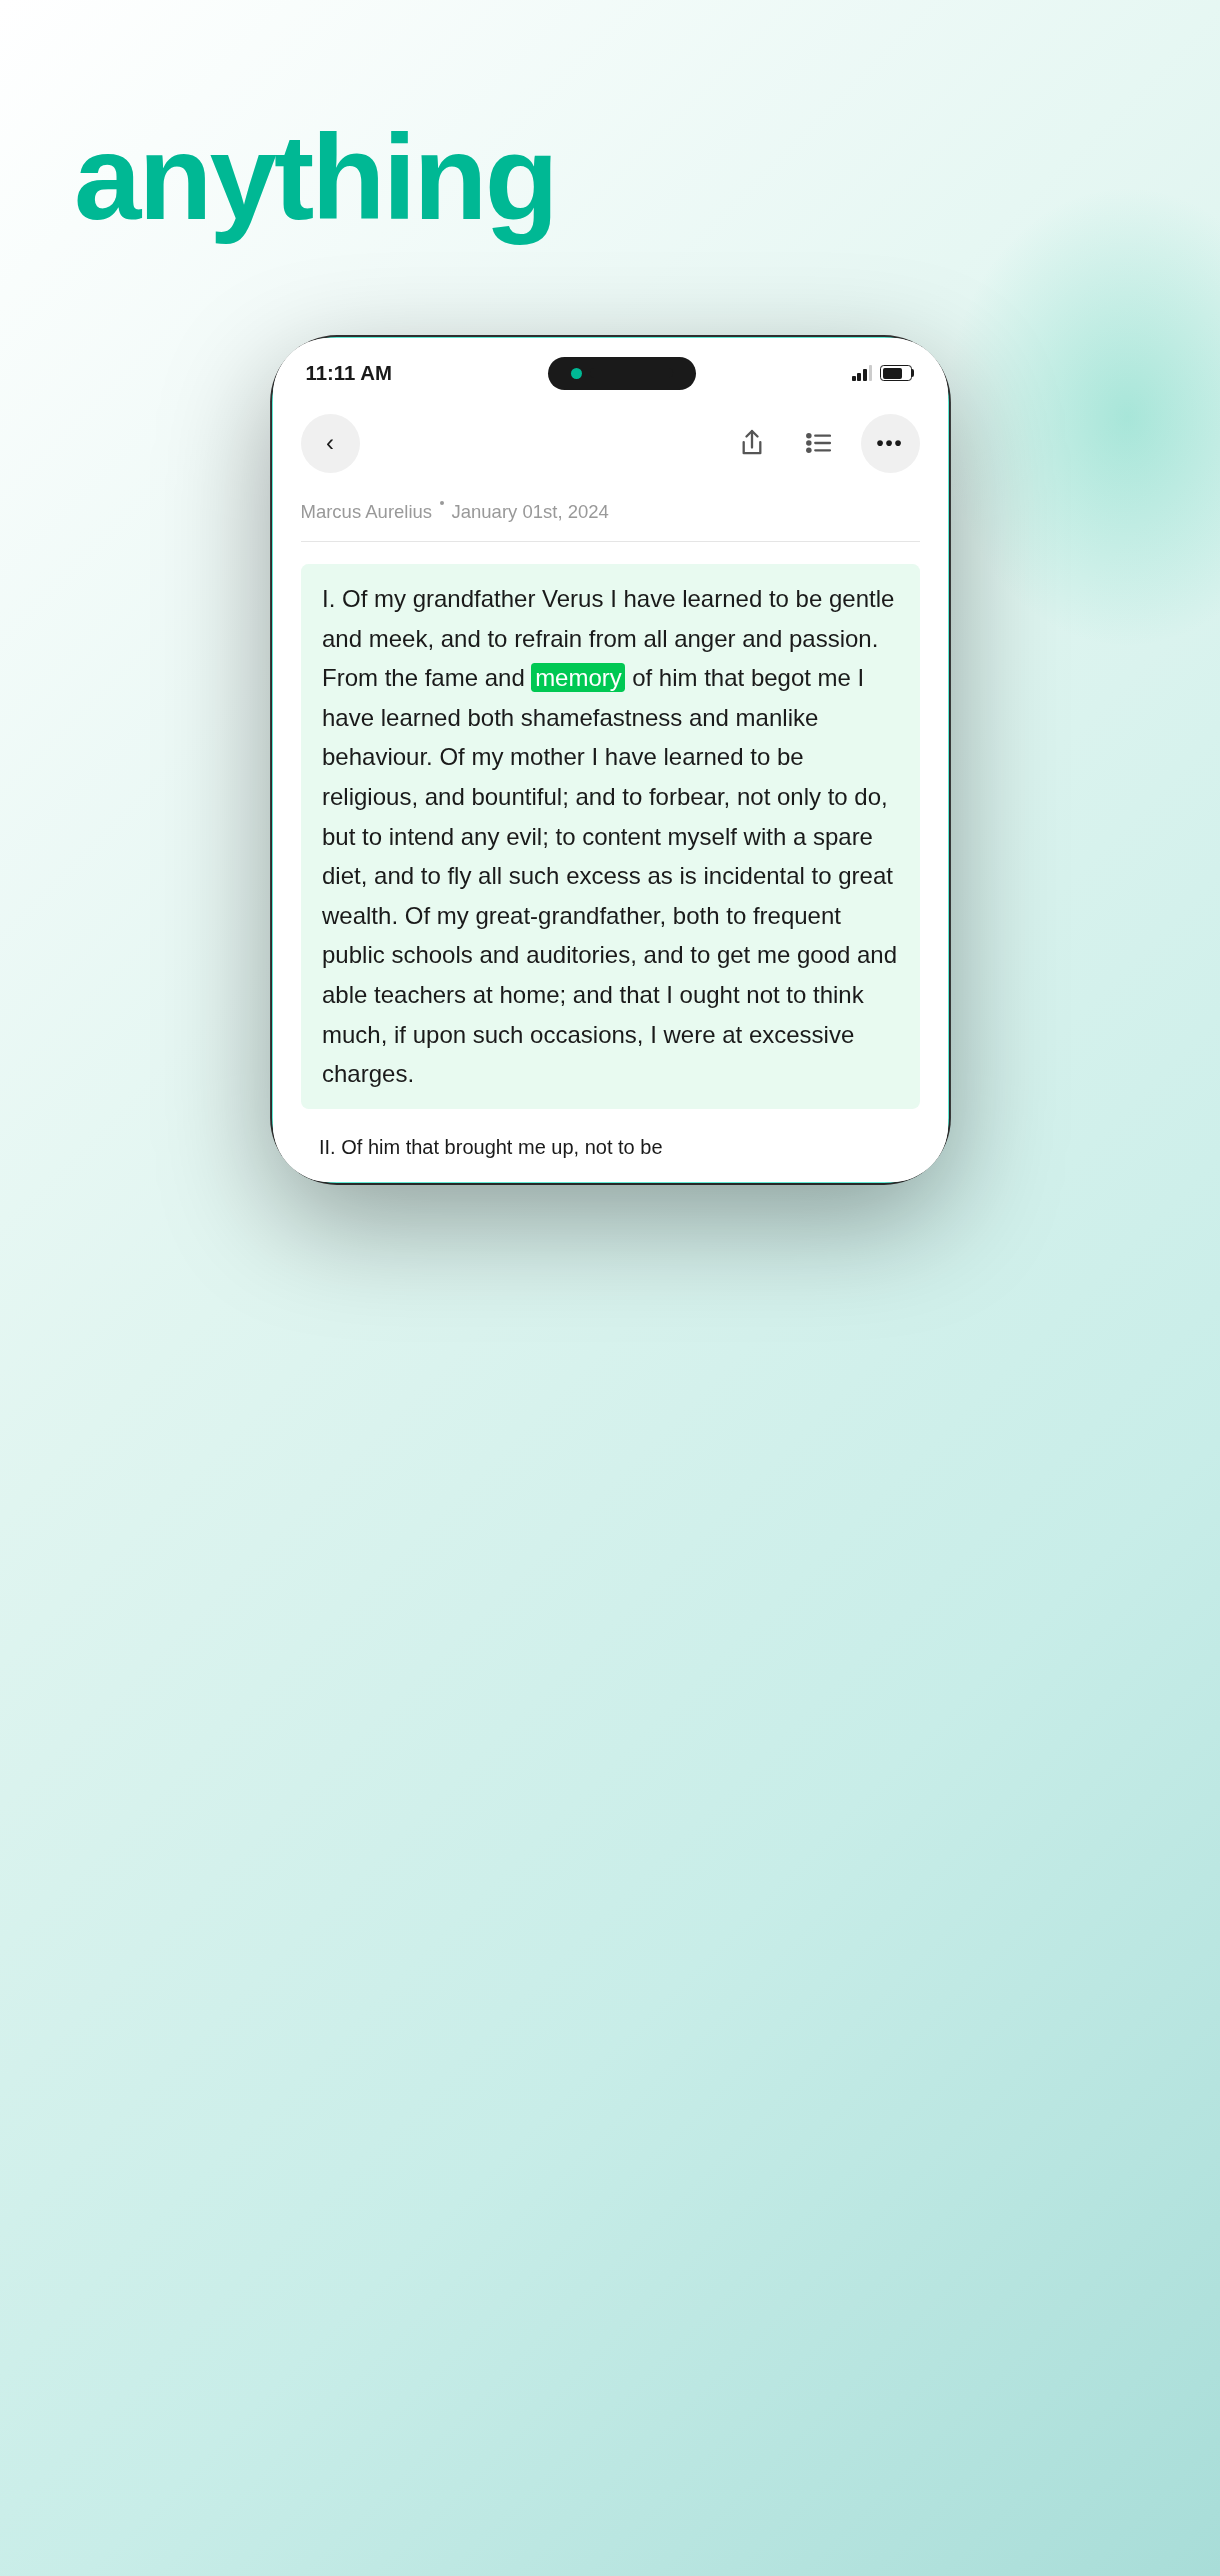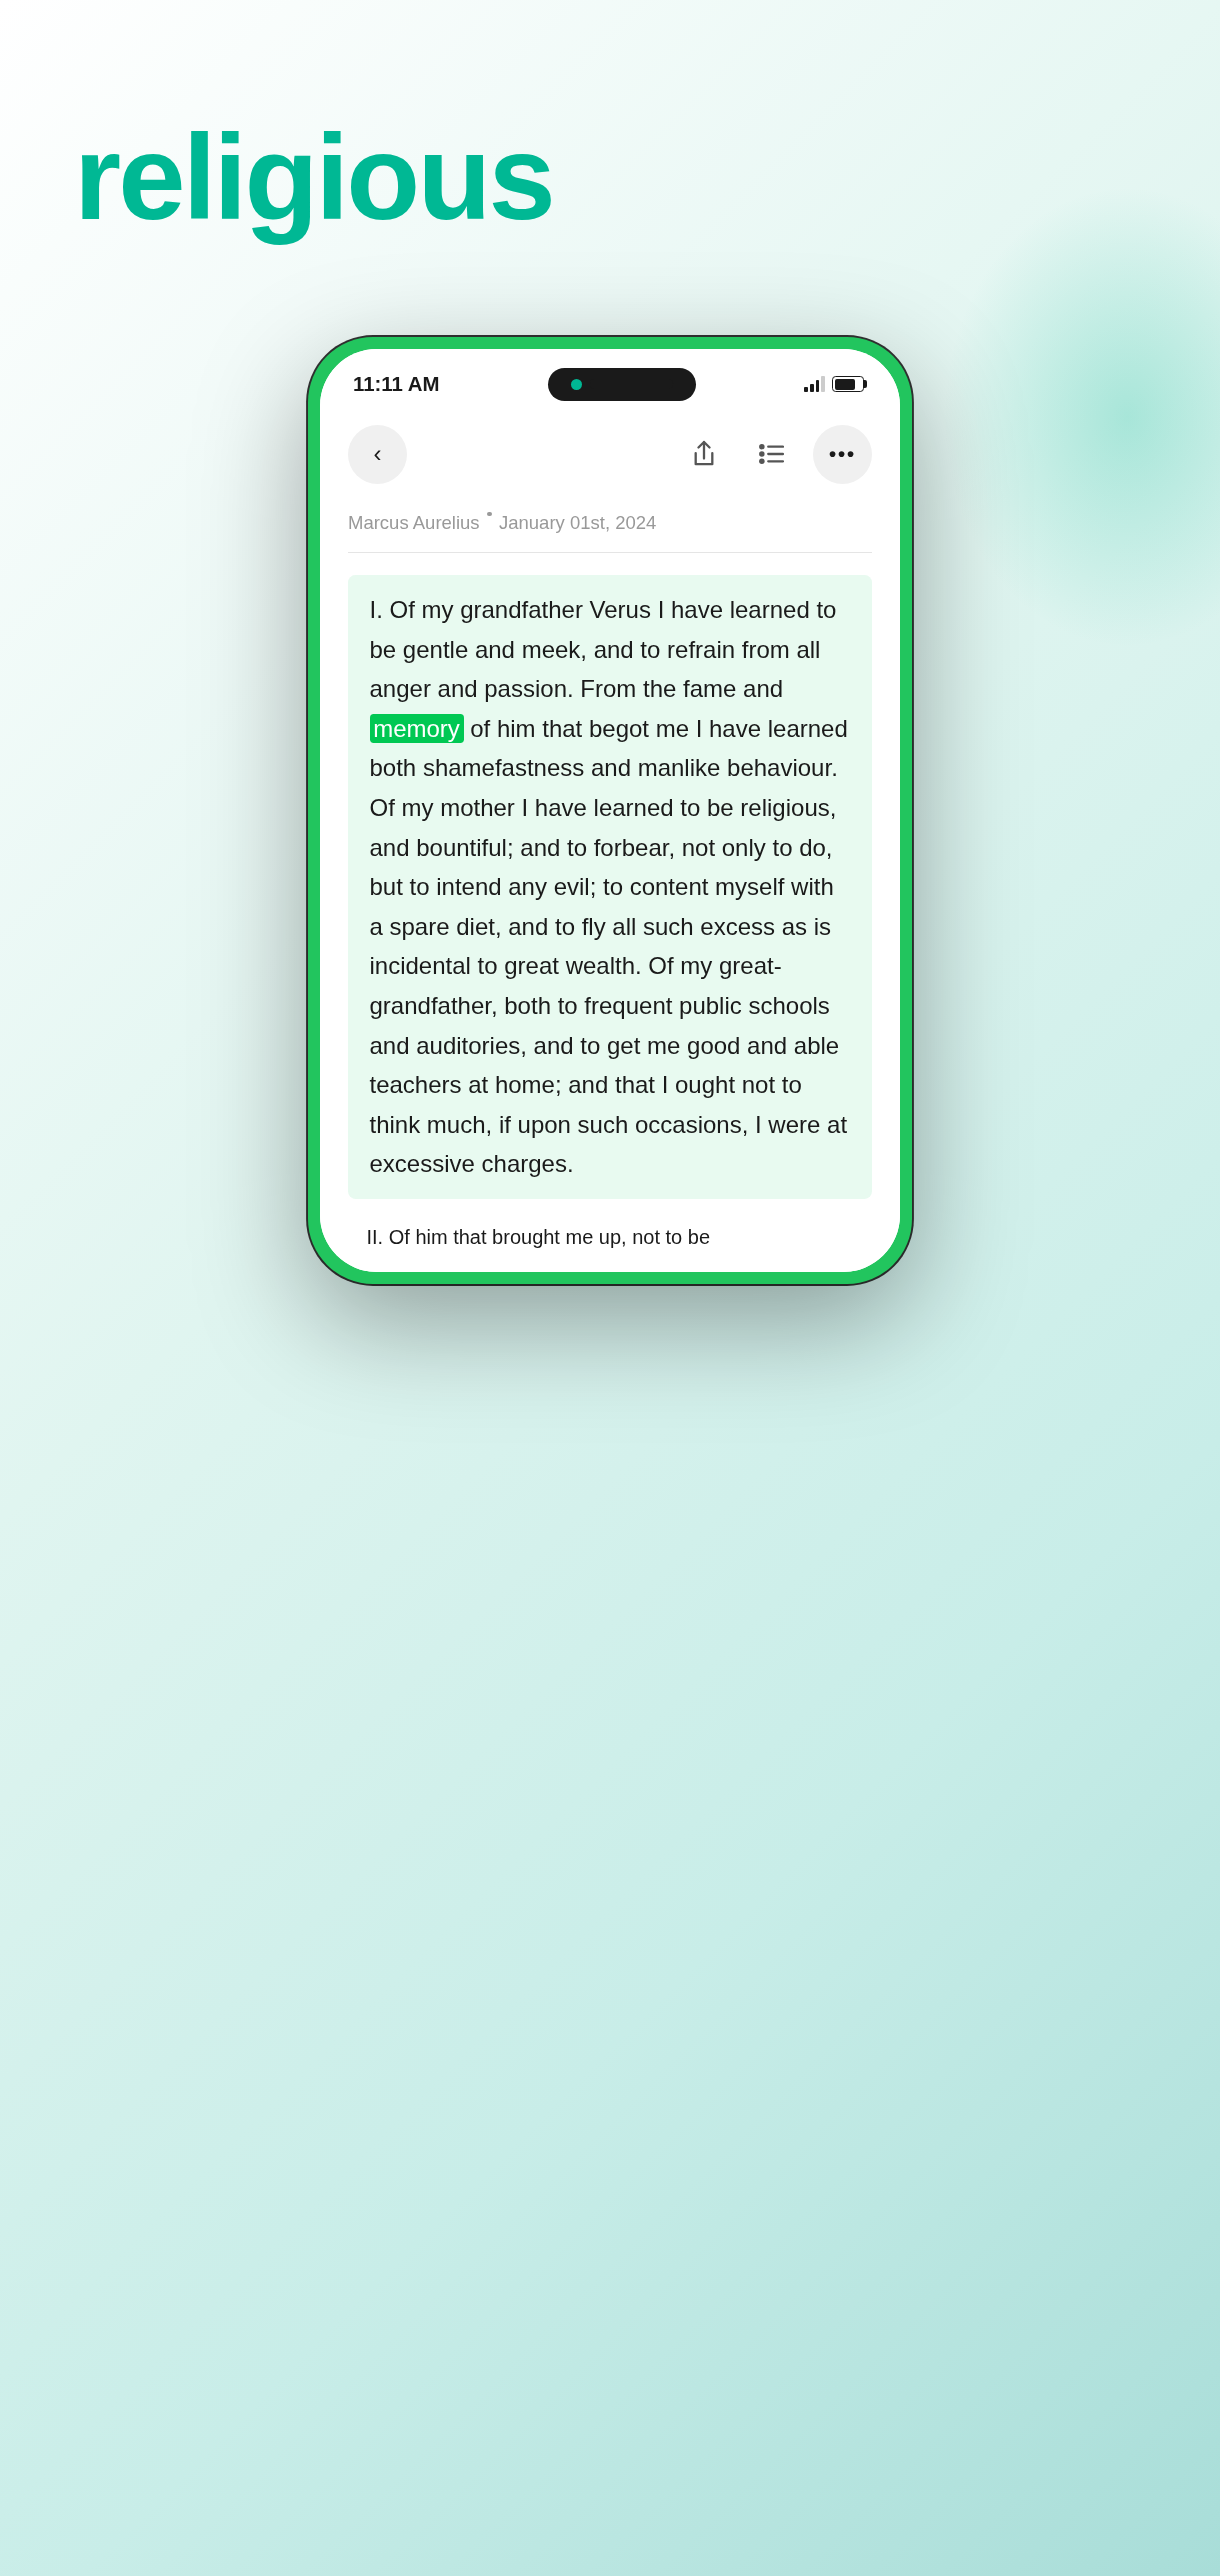"religious" div.hero-title-line2 { text: religious -> anything }
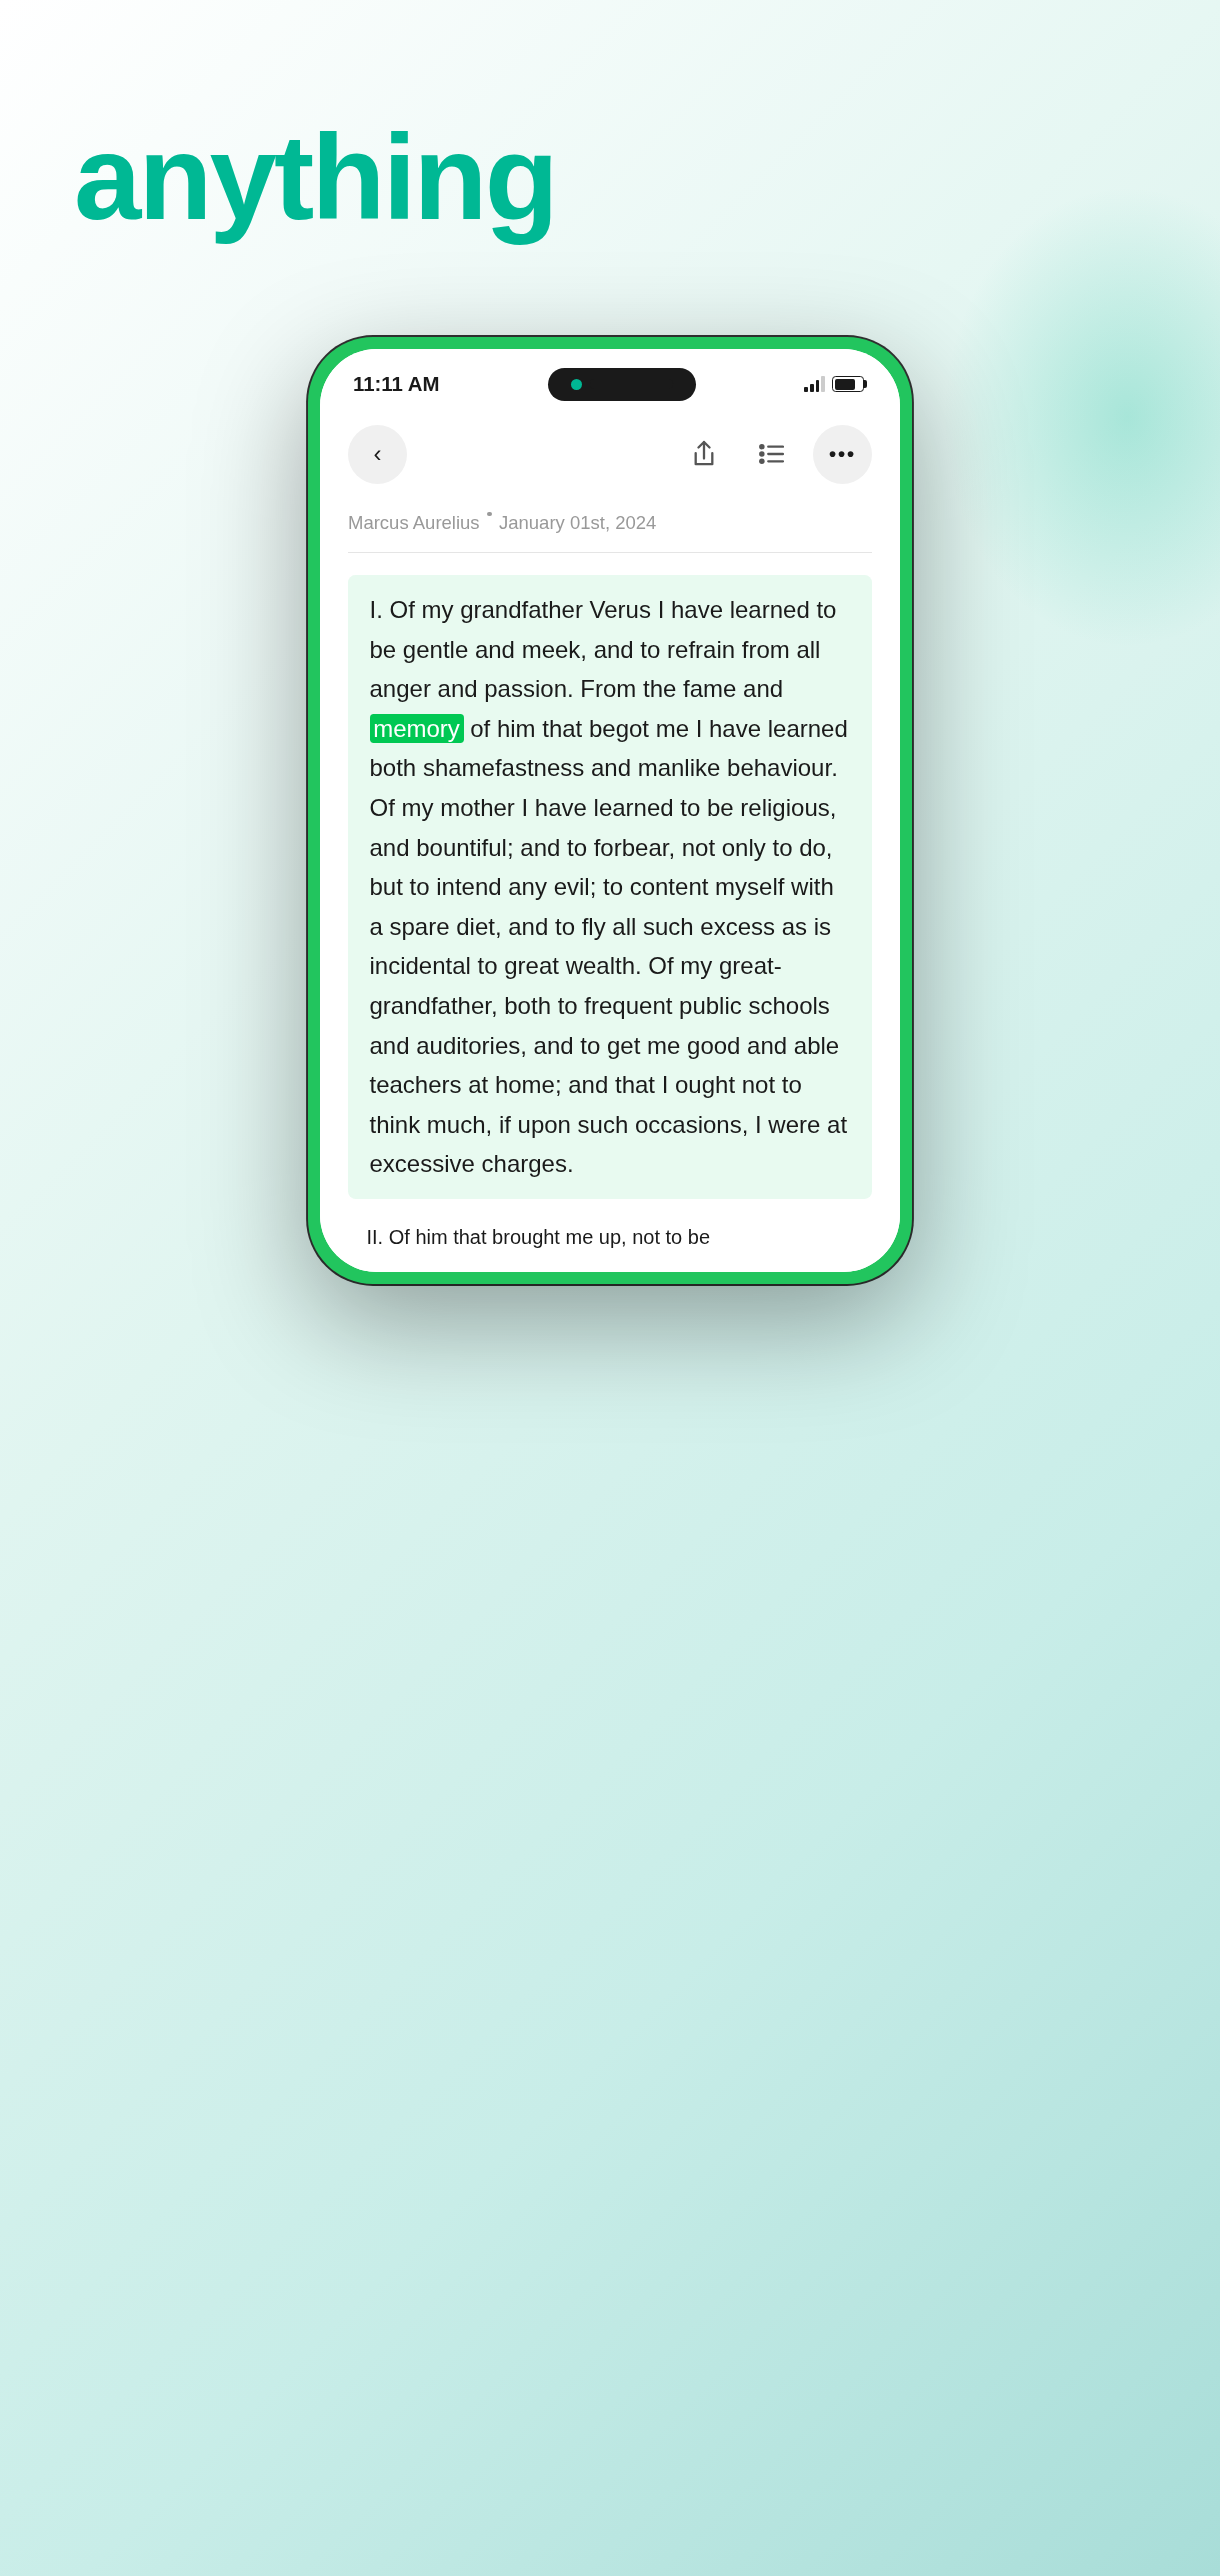"11:11 AM" .phone-frame { background: #22c55e -> #5eead4; padding: 12px -> 1px; width: 604px -> 677px }
